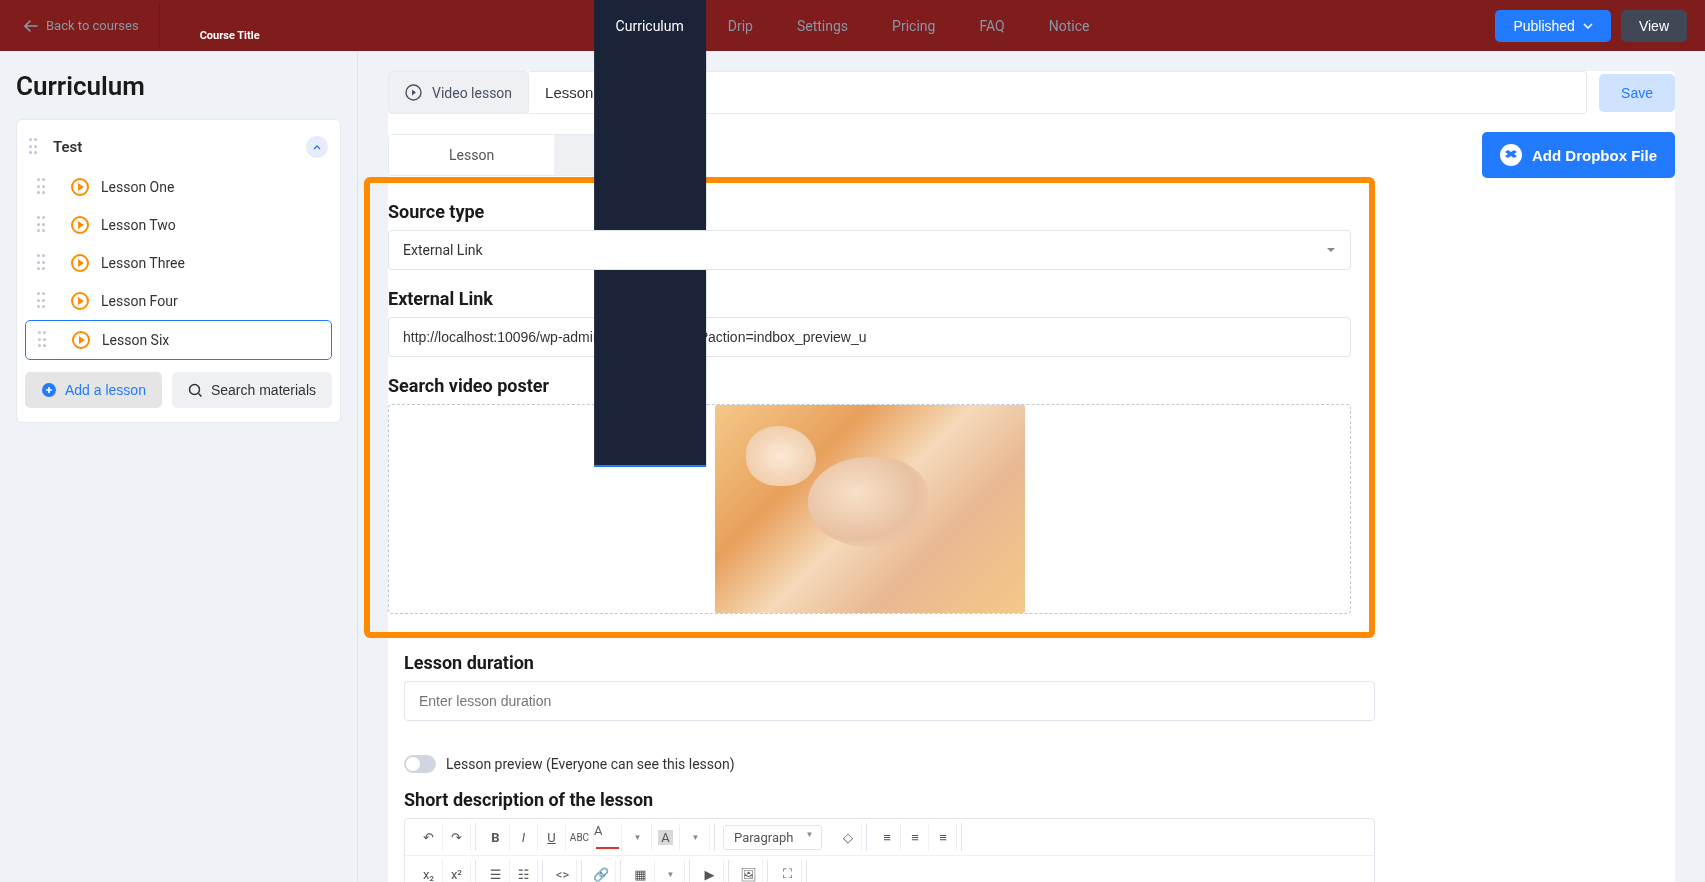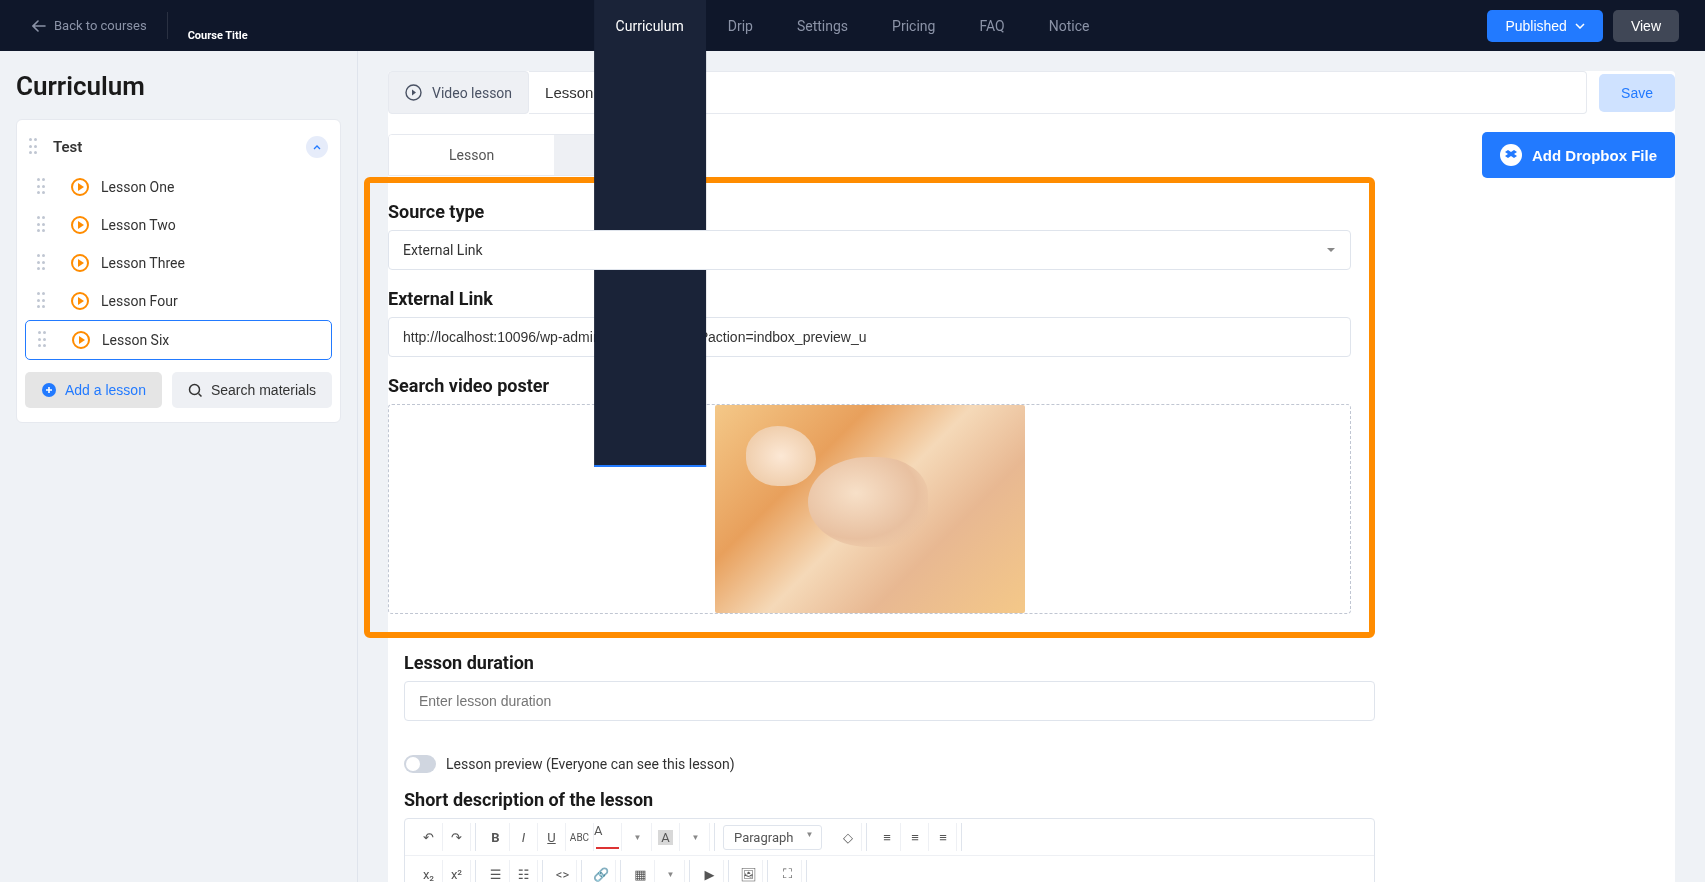"Back to courses" .top-bar { background: #0f172a -> #7f1d1d; gap: none -> 20px; padding: 12px -> 4px }
